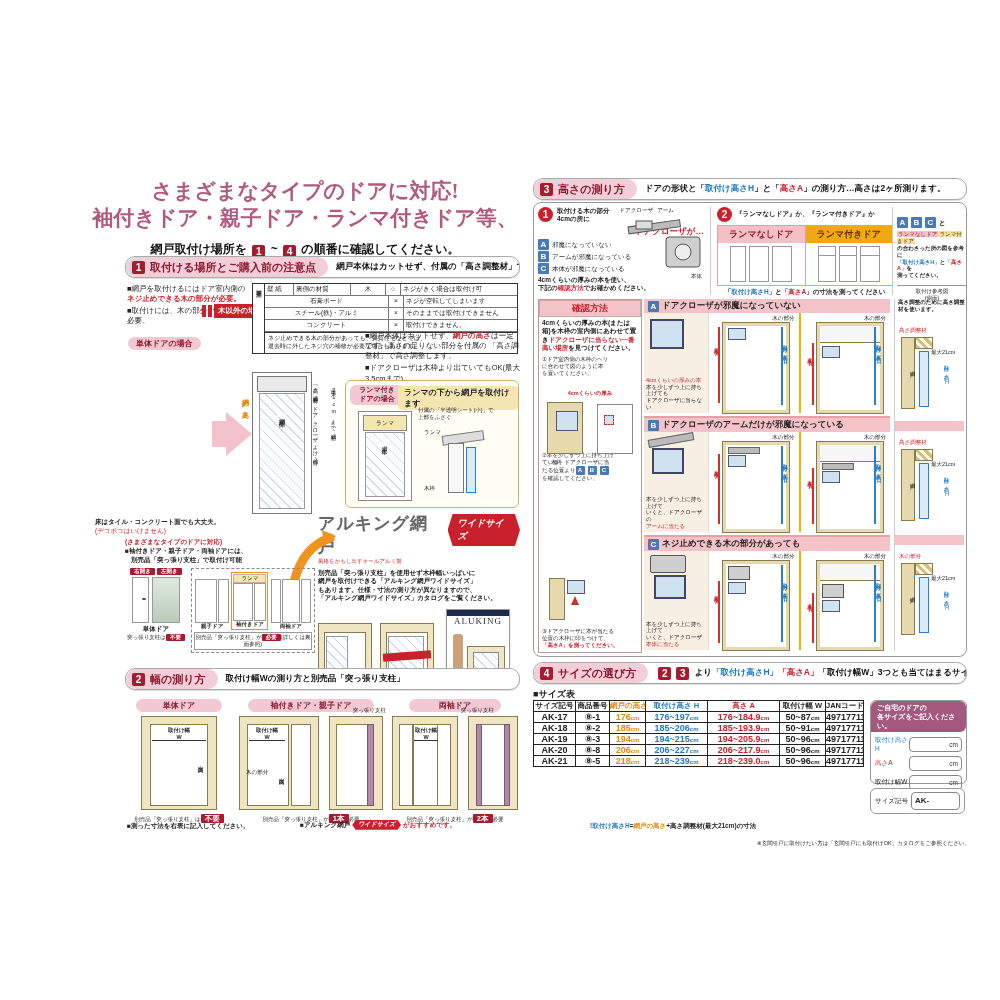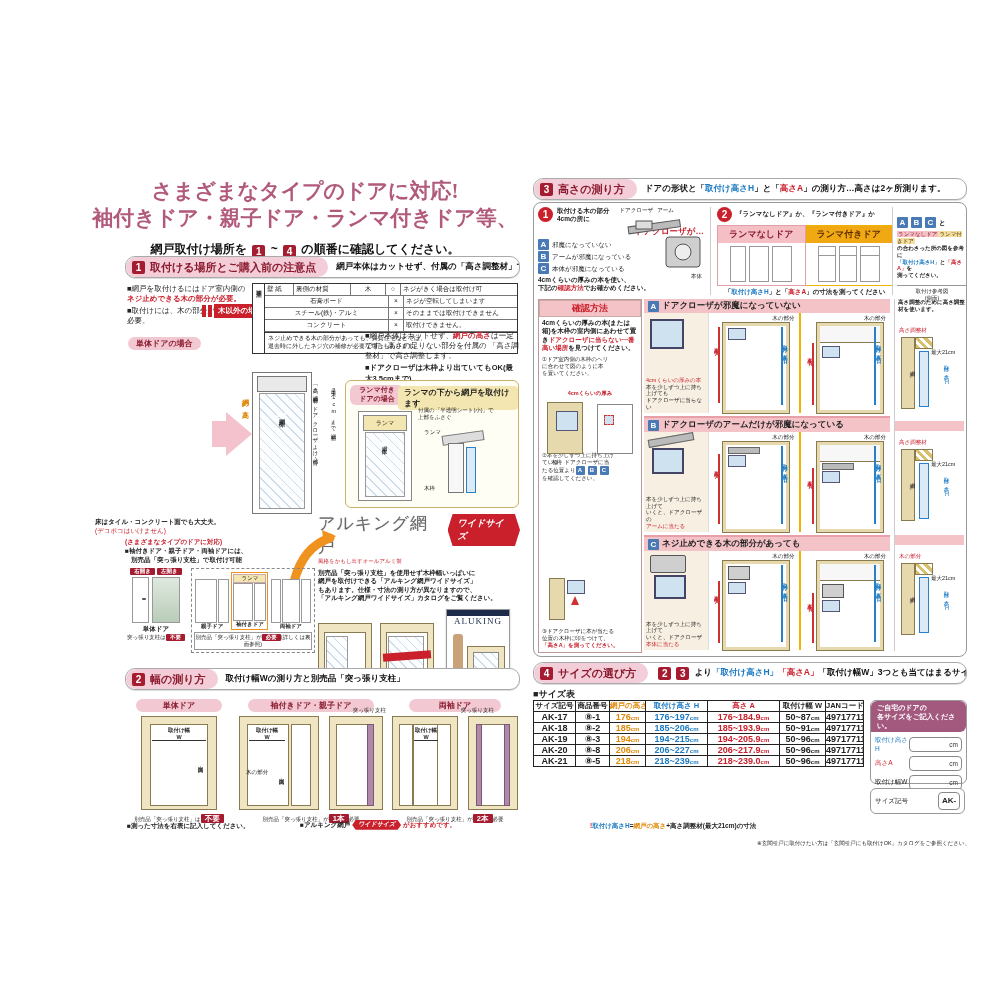"■ドアクローザは木枠より出ていてもOK(最大3.5cmまで)" div { font-weight: bold -> none }
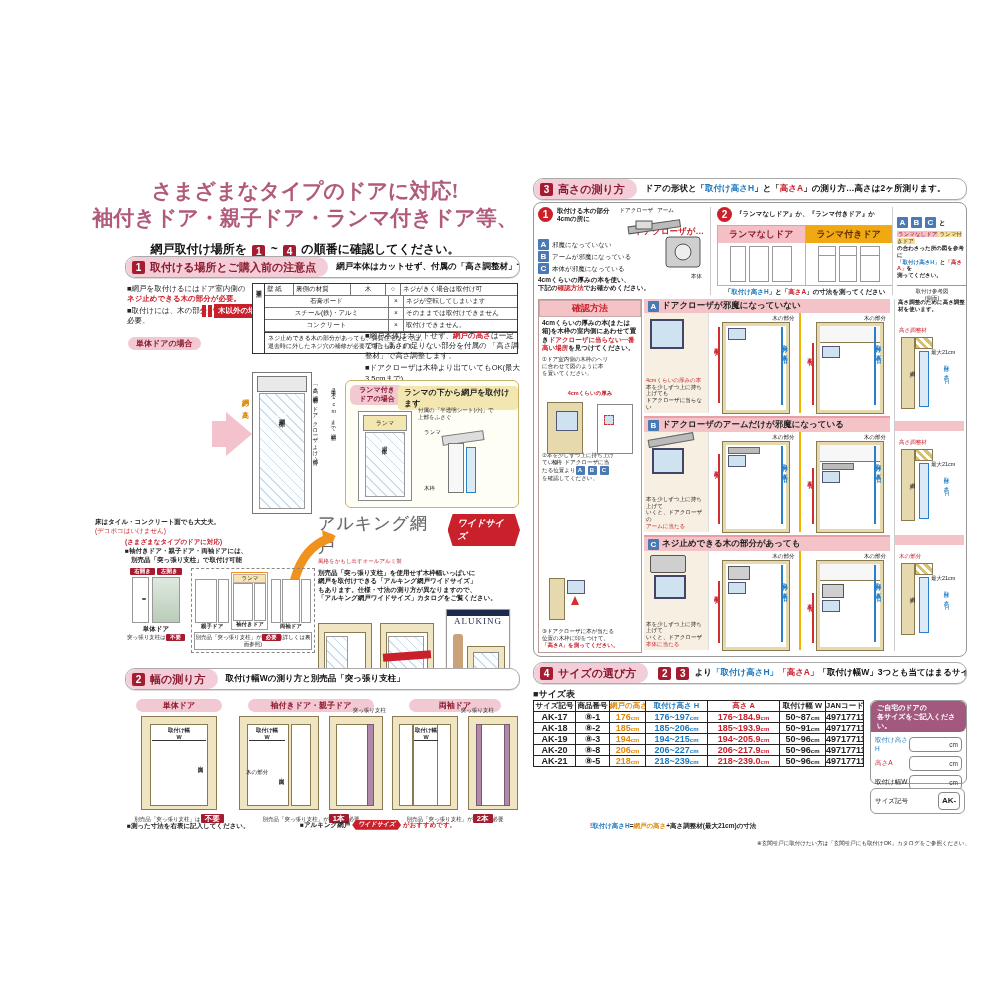"アルキング網戸" .alogo { font-weight: normal -> bold }
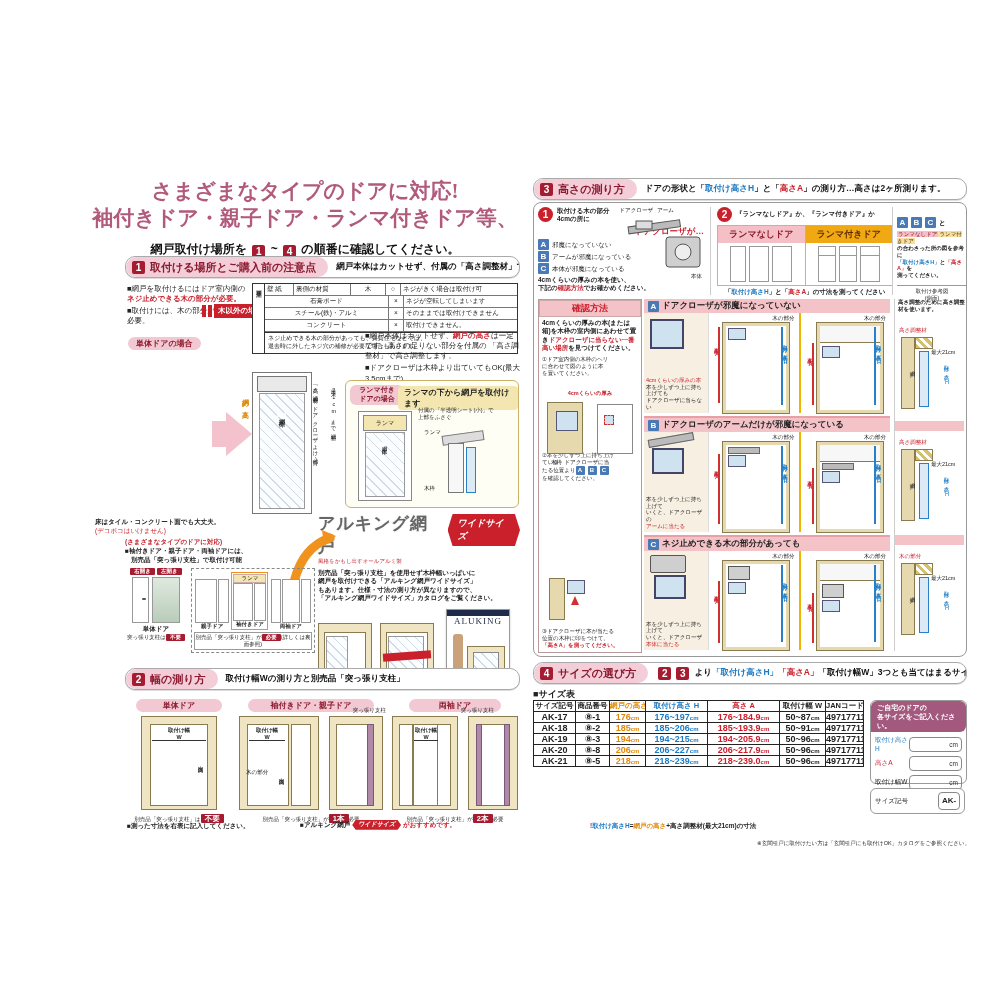"AK-" div.abs { gap: 27px -> none }
